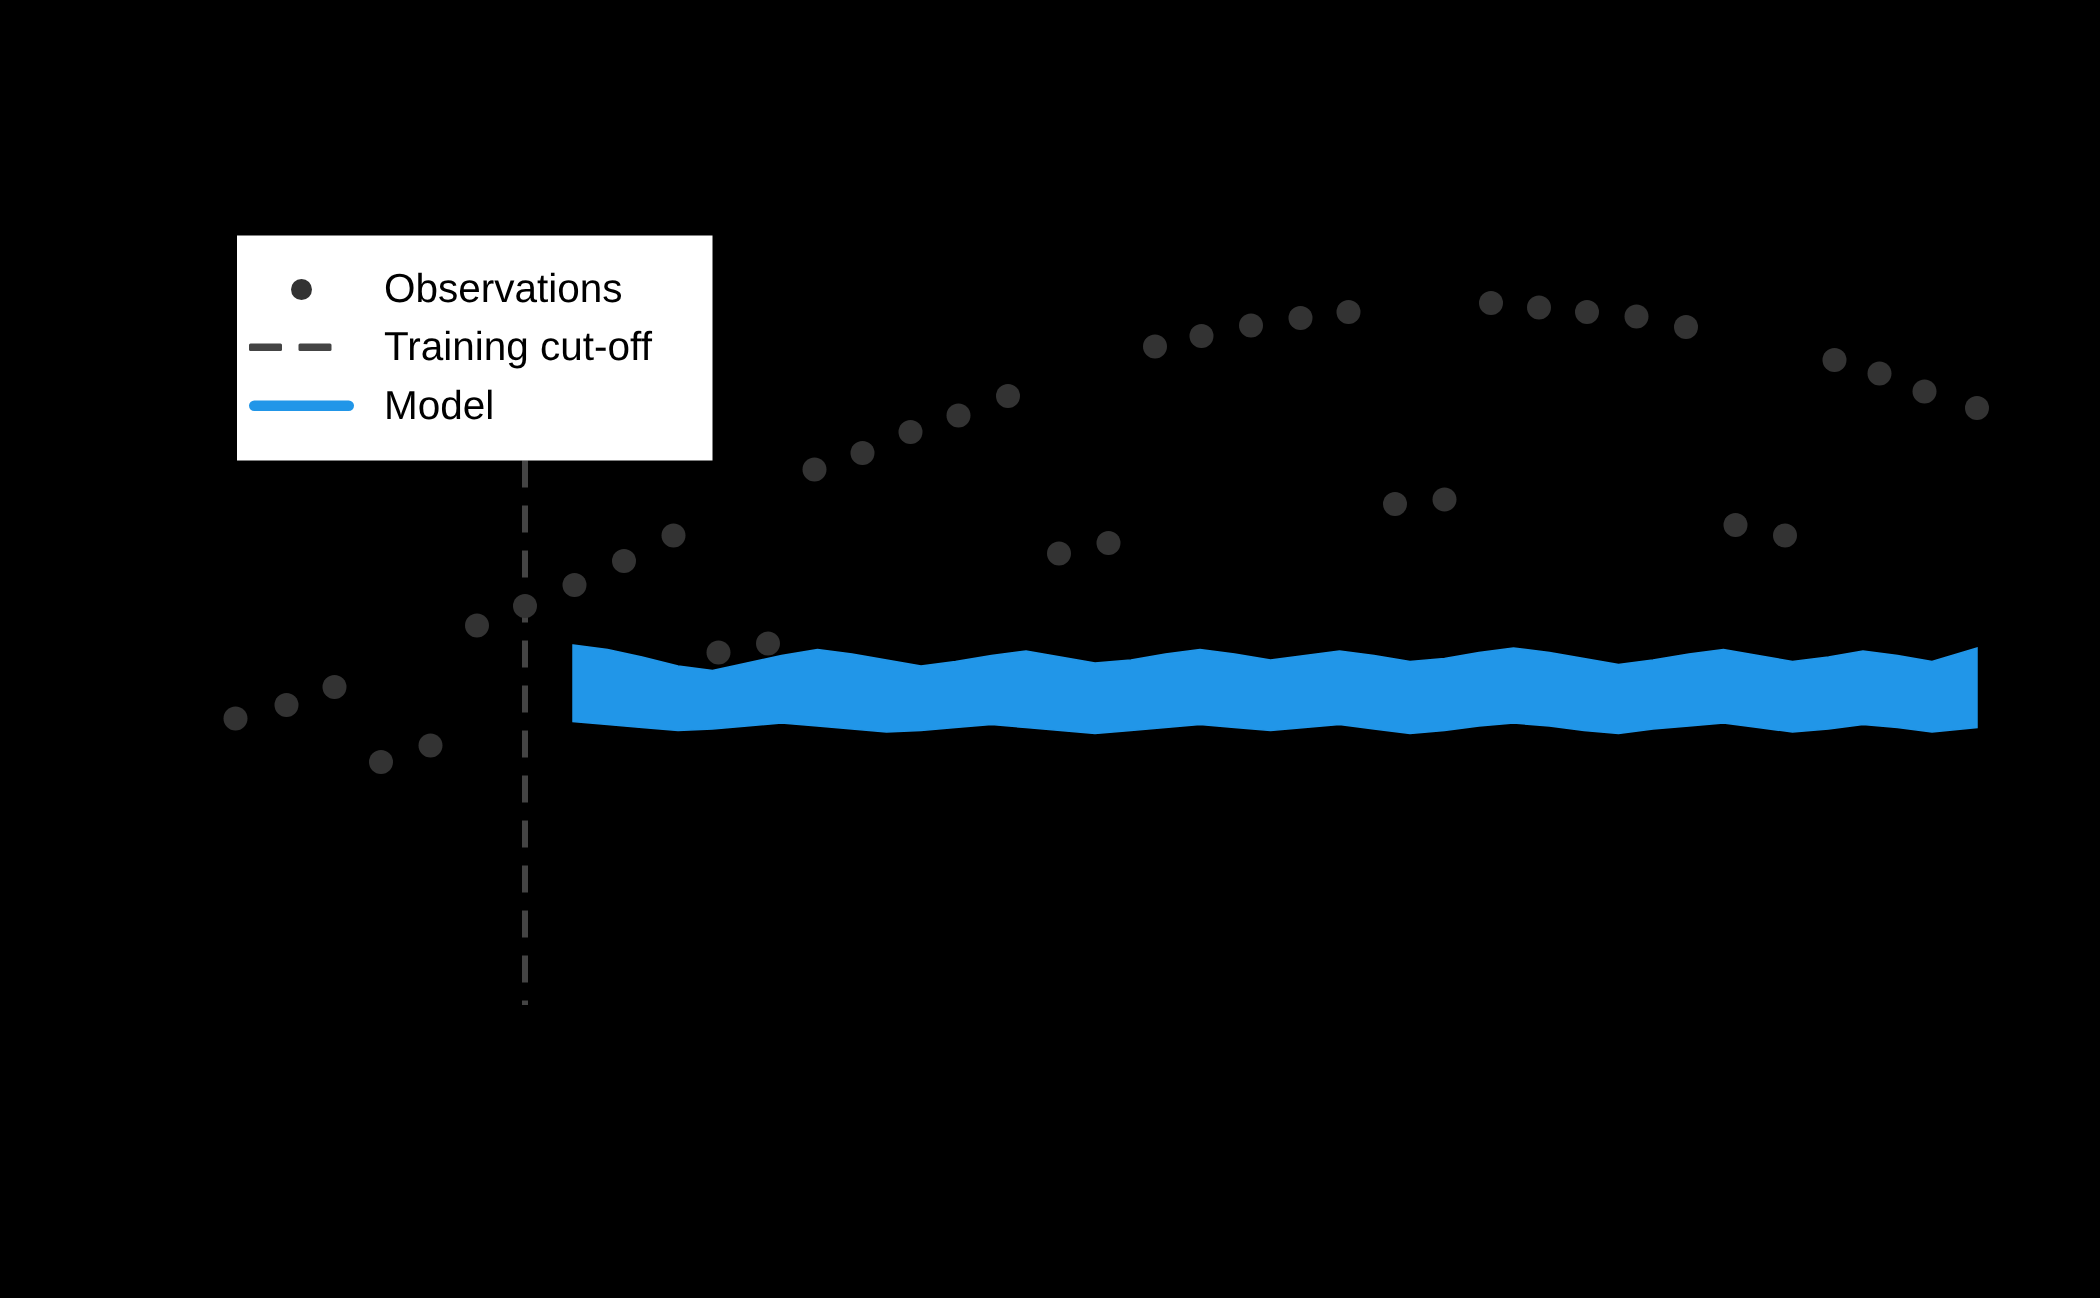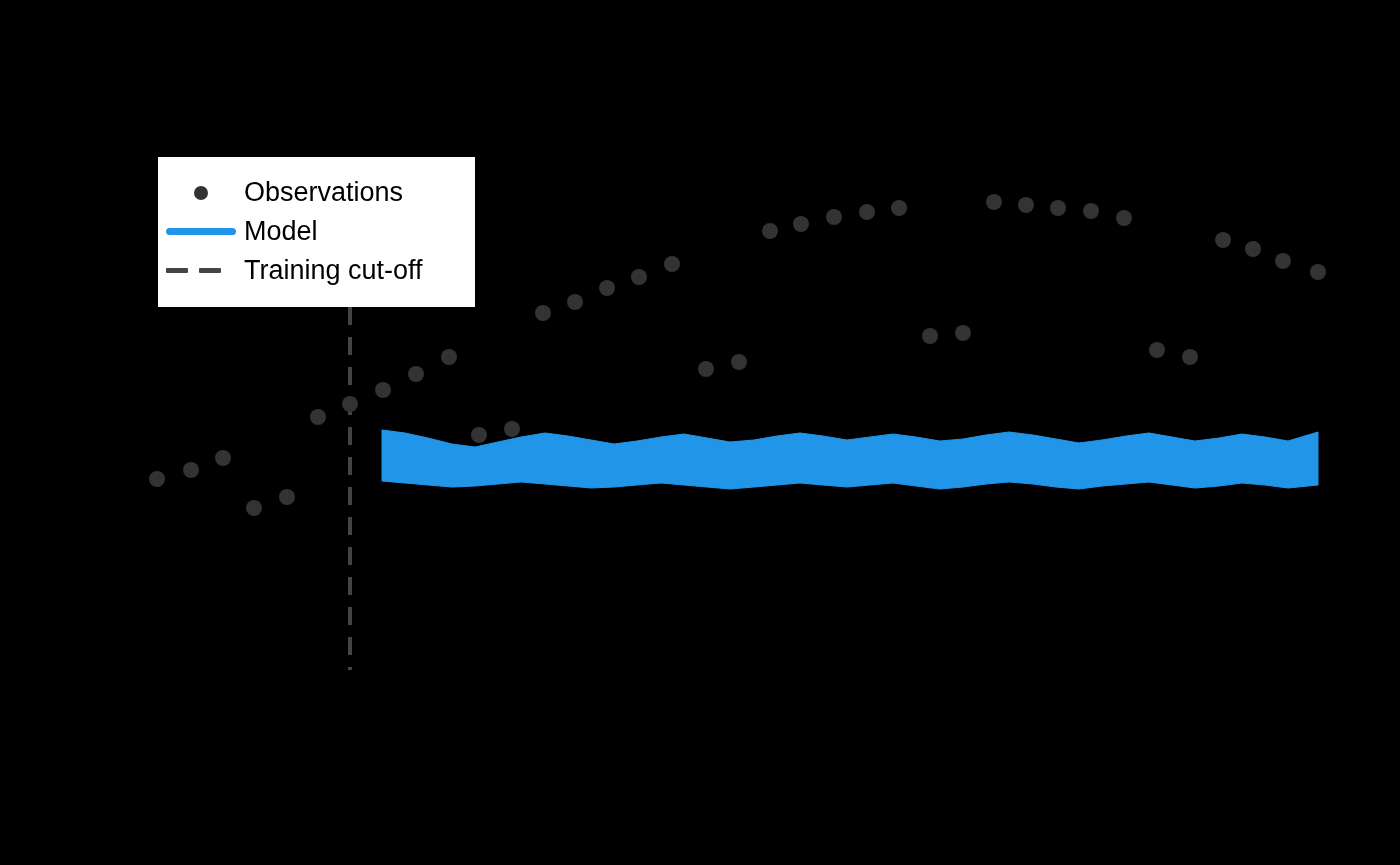"Observations" .legend-row { gap: none -> 12px }
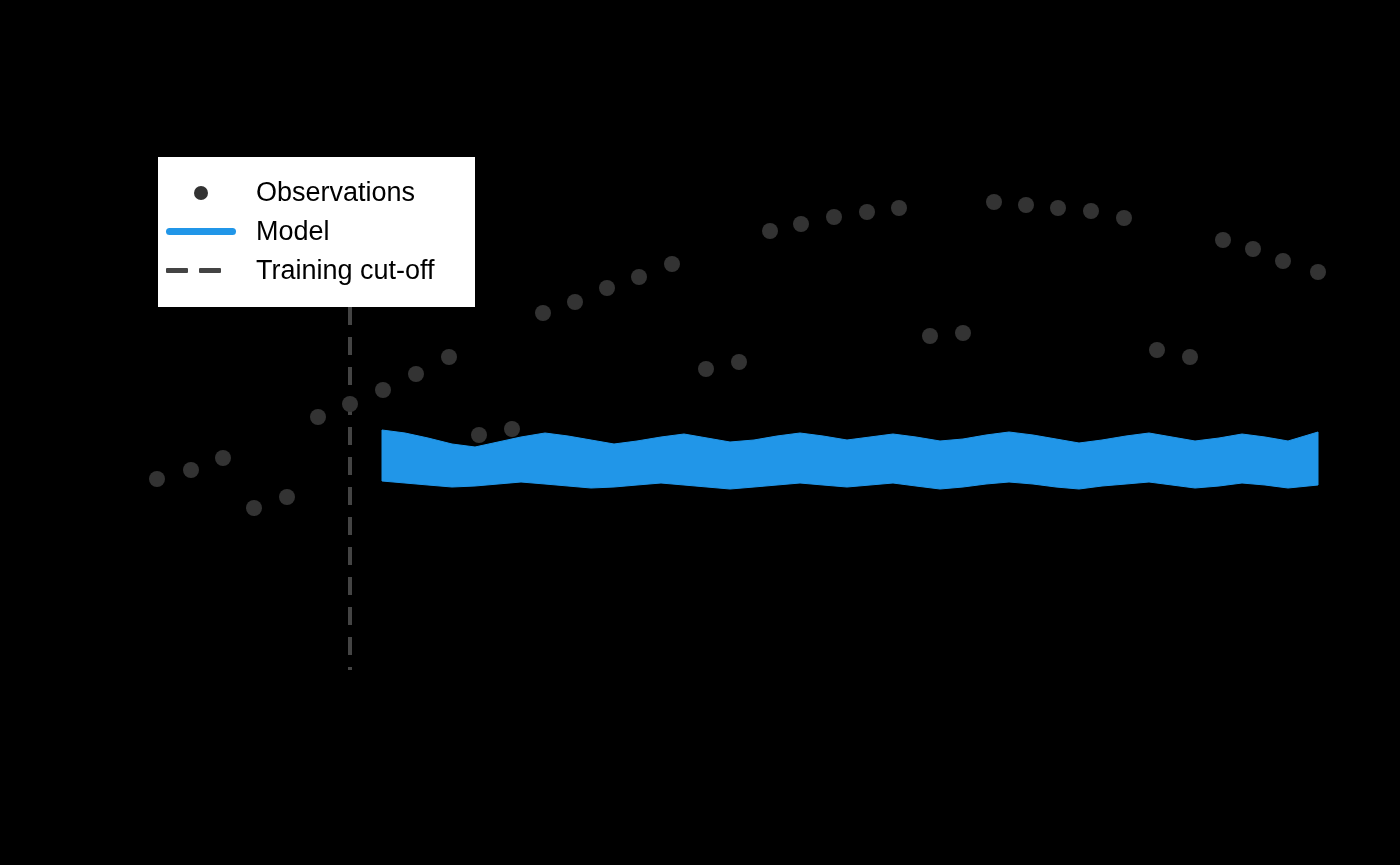"Model" div.legend-row { order: before "Training cut-off" -> after "Training cut-off" }
